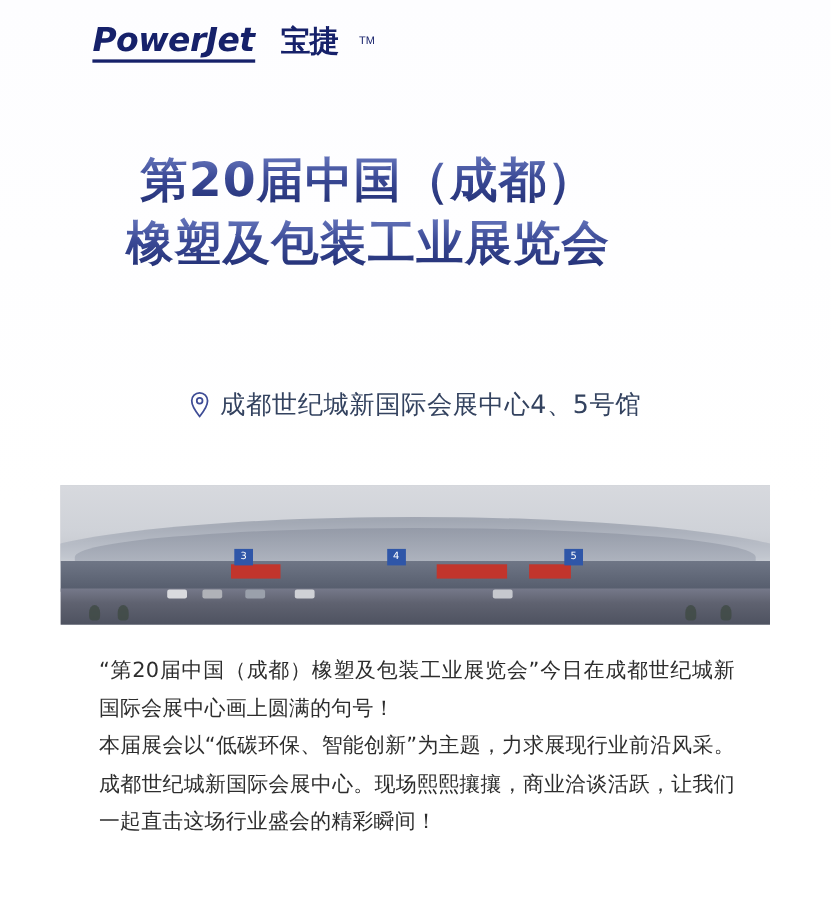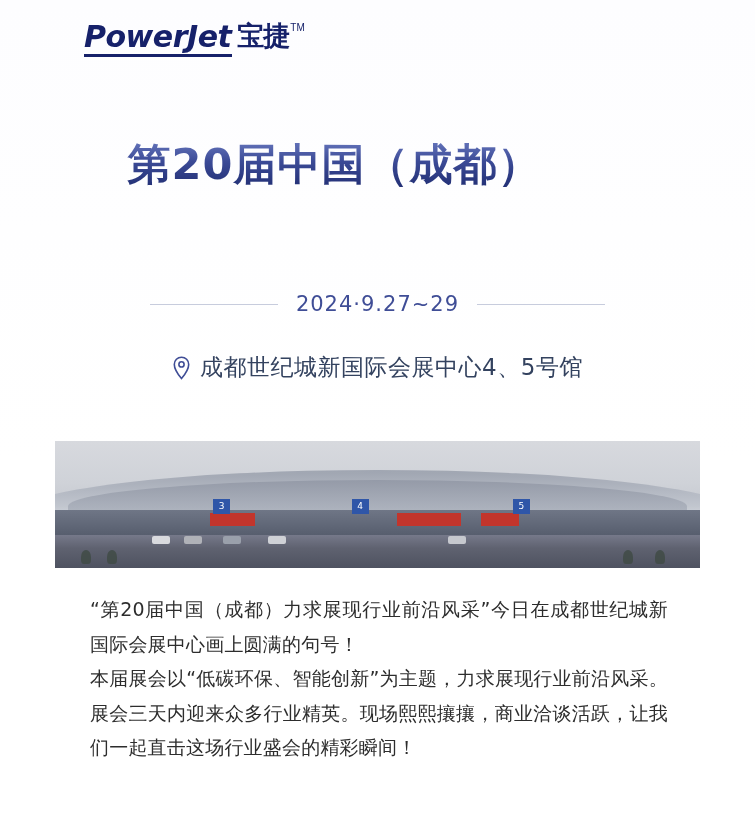"PowerJet" .logo-wrap { align-items: flex-start -> center; gap: none -> 18px }
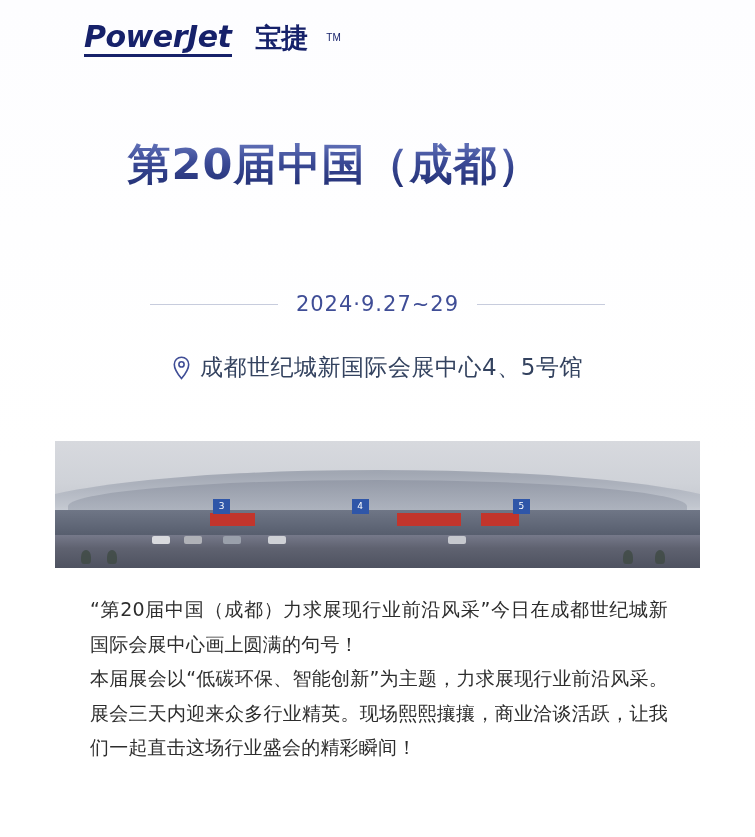"橡塑及包装工业展览会" div.title-line { html: none -> <div>橡塑及包装工业展览会</div> }
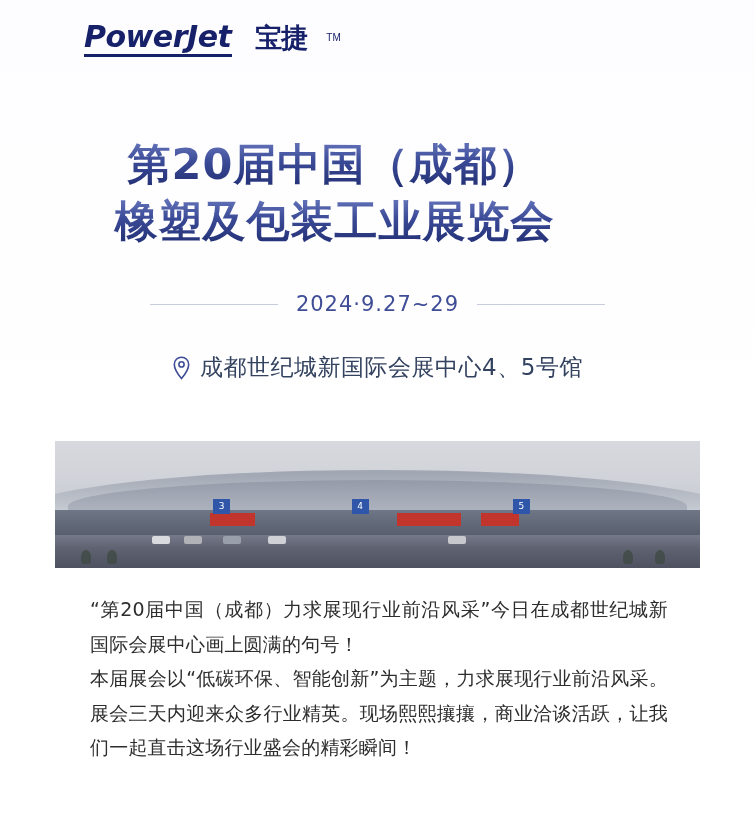"2024·9.27~29" div.date-row { html: <div> <div></div> <div>2024·9.27~29</div> <div></div> </div> -> none }
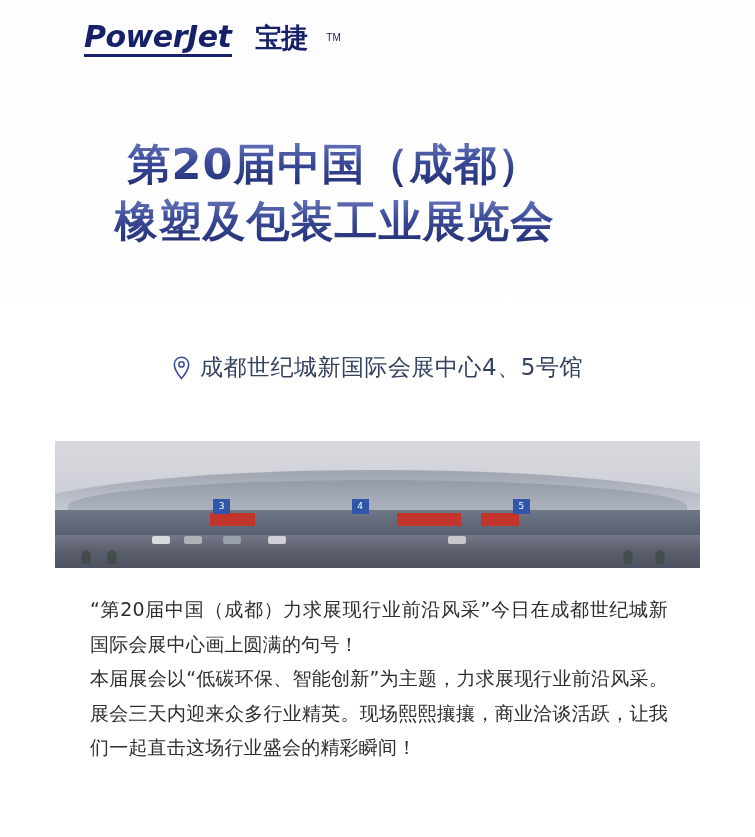"“第20届中国（成都）力求展现行业前沿风采”今日在成都世纪城新国际会展中心画上圆" p { text: 力求展现行业前沿风采 -> 橡塑及包装工业展览会 }
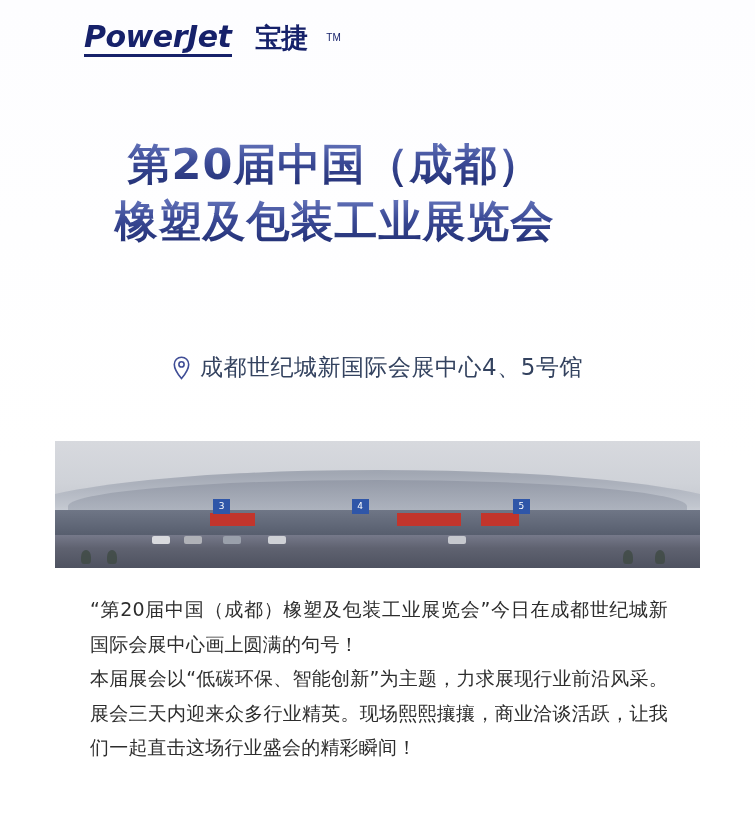"本届展会以“低碳环保、智能创新”为主题，力求展现行业前沿风采。展会三天内迎来众多" p { text: 展会三天内迎来众多行业精英 -> 成都世纪城新国际会展中心 }
